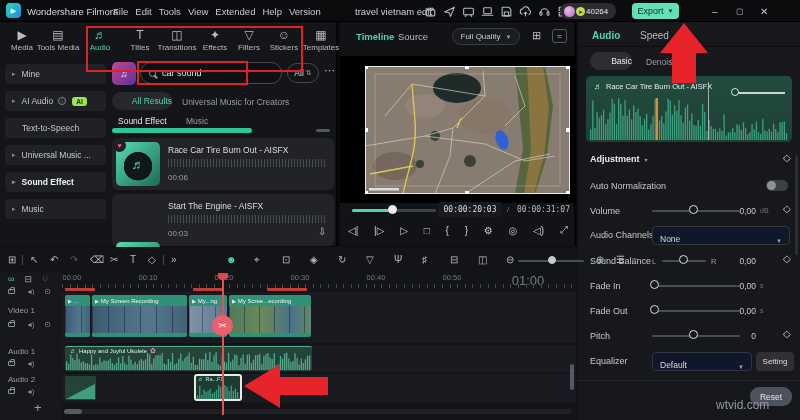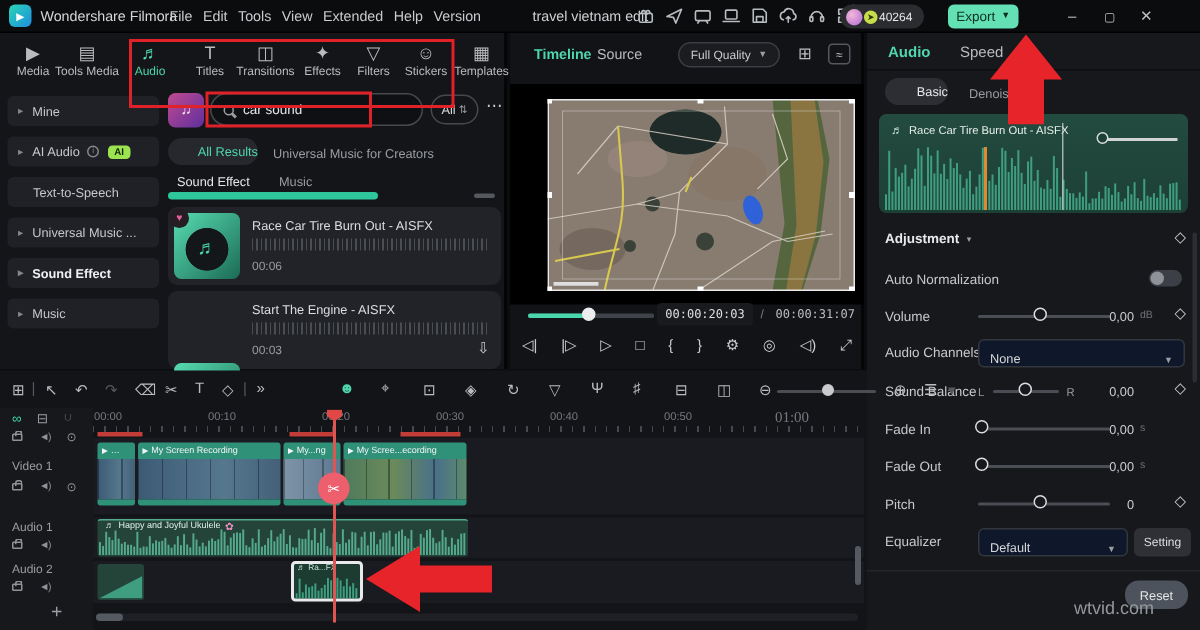"01:00" span { font-family: Liberation Serif, serif -> none; font-size: 10px -> 13px }
